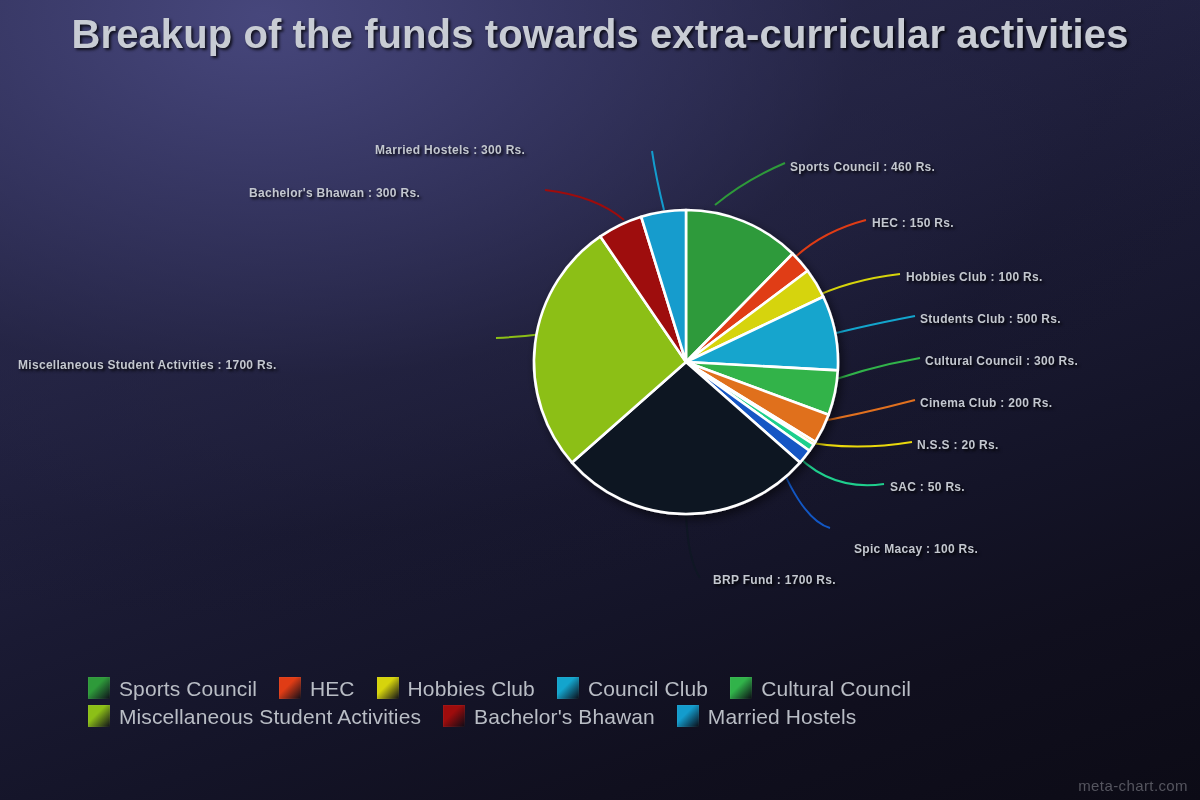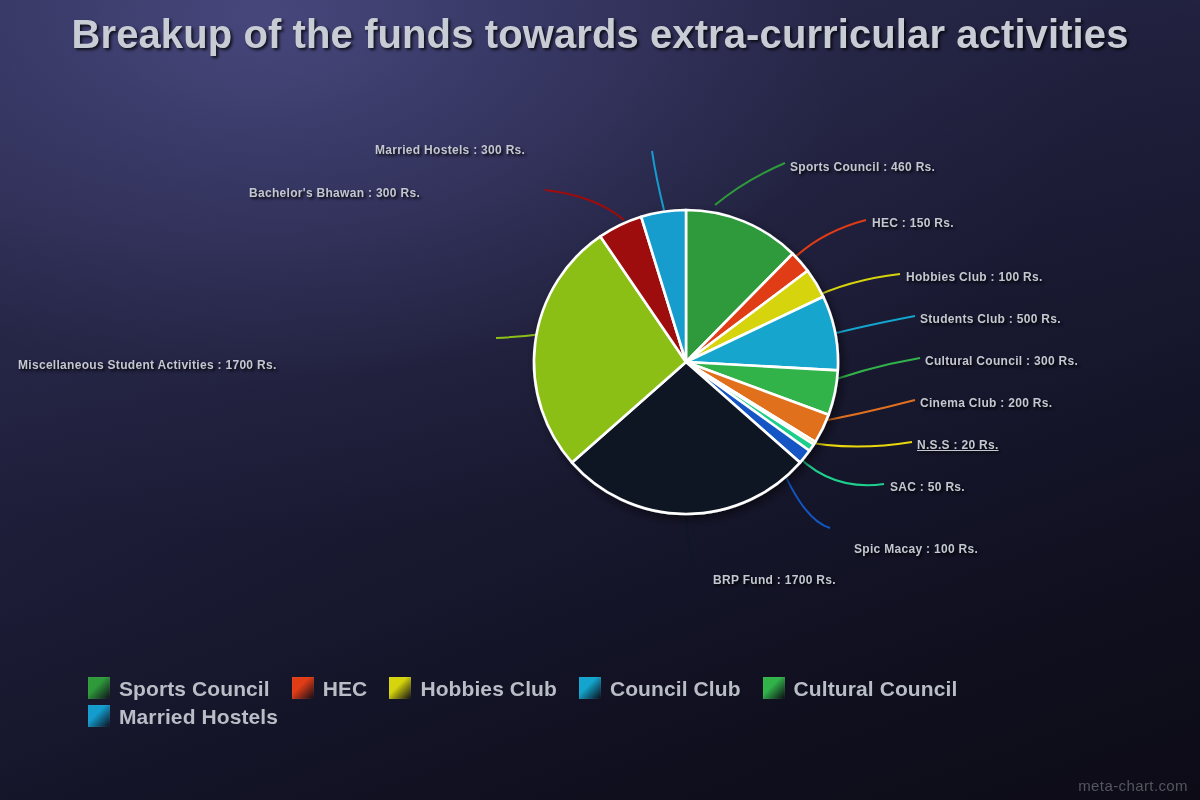"N.S.S : 20 Rs." div.callout { text-decoration: underline -> none }
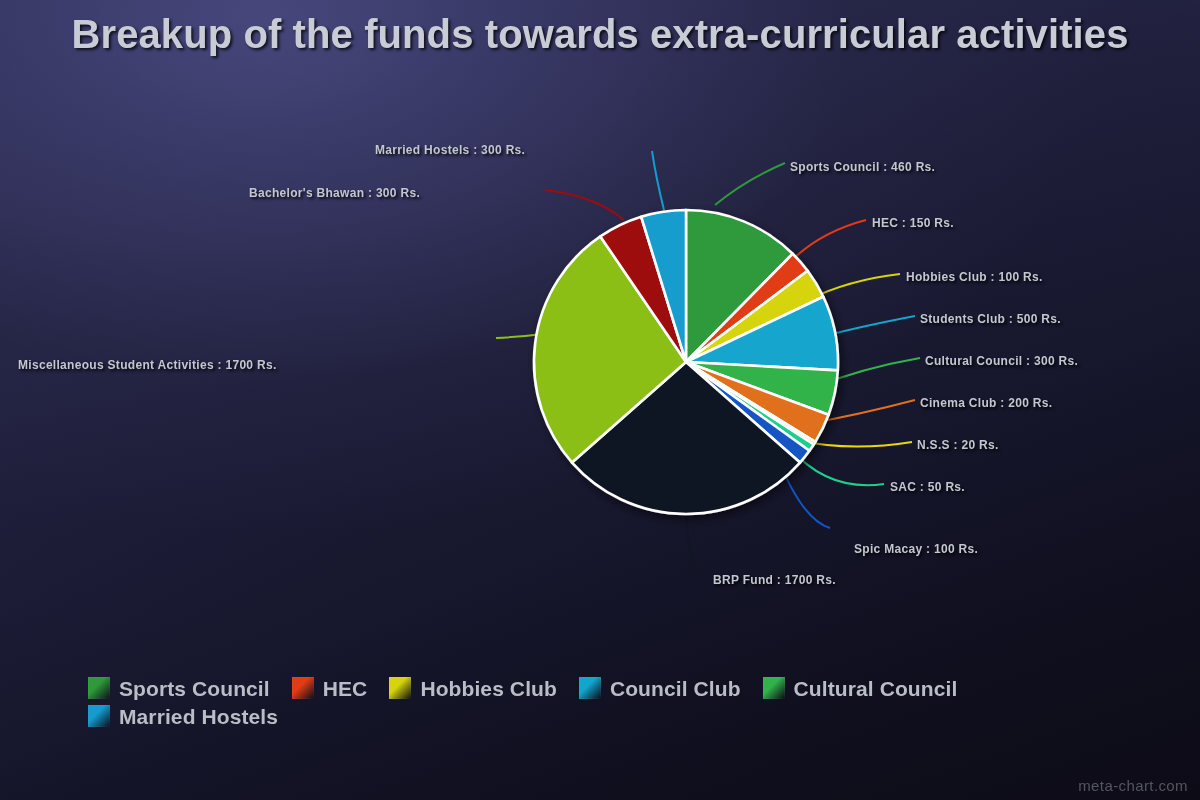"Sports Council" .legend-row { font-weight: bold -> none }
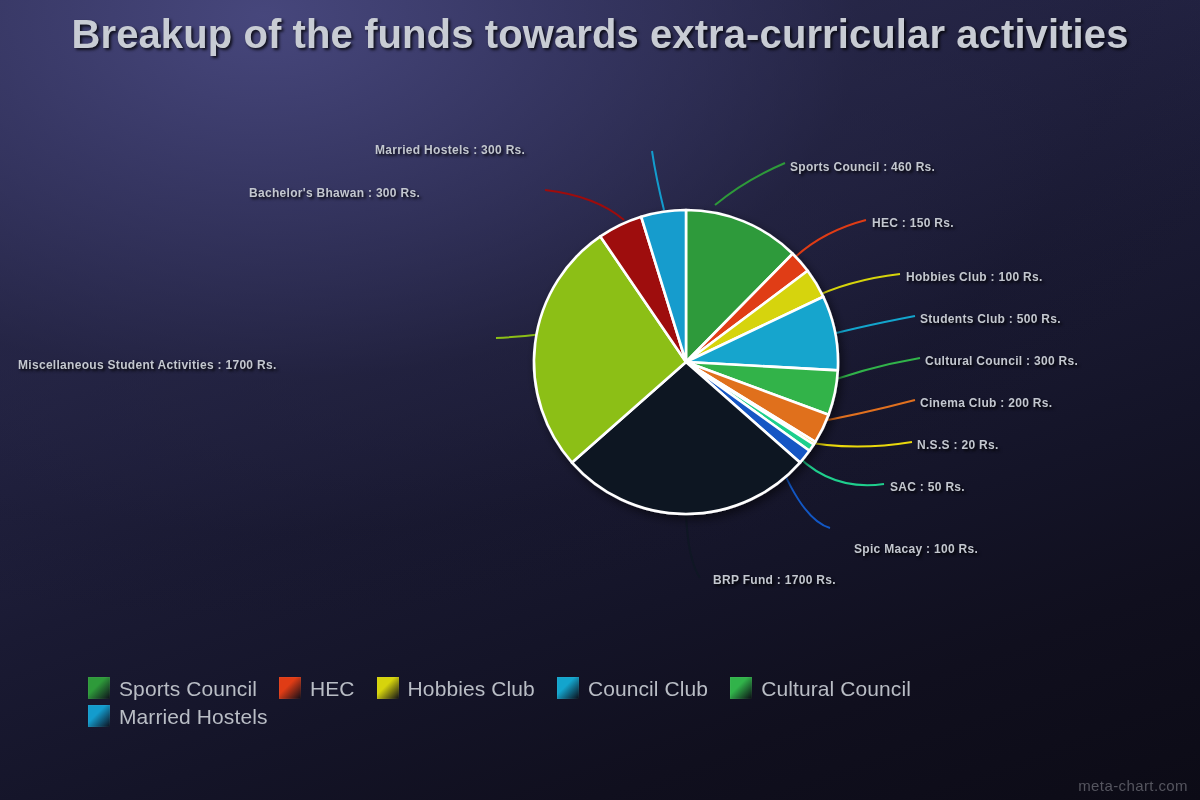"Miscellaneous Student Activities" div.legend-item { html: none -> <div> <span></span> <span>Miscellaneous Student Activities</span> </div> }
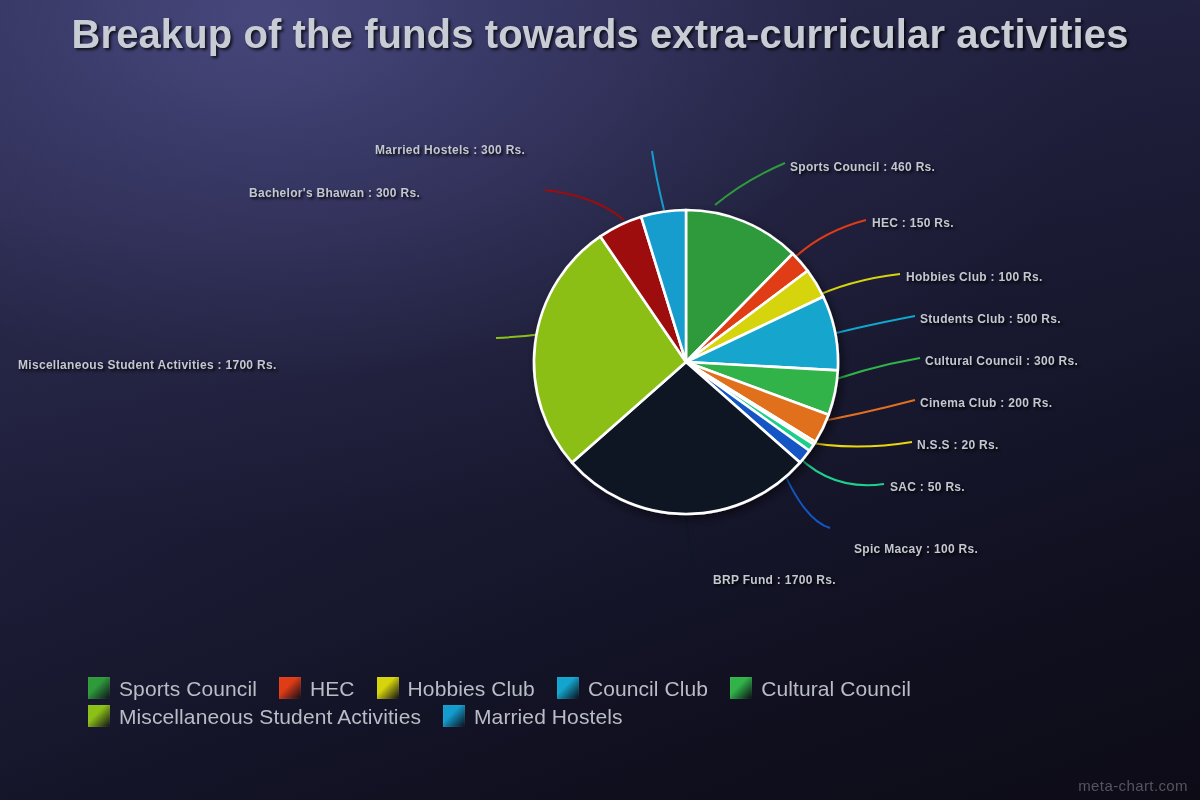"Bachelor's Bhawan" div.legend-item { html: none -> <div> <span></span> <span>Bachelor's Bhawan</span> </div> }
